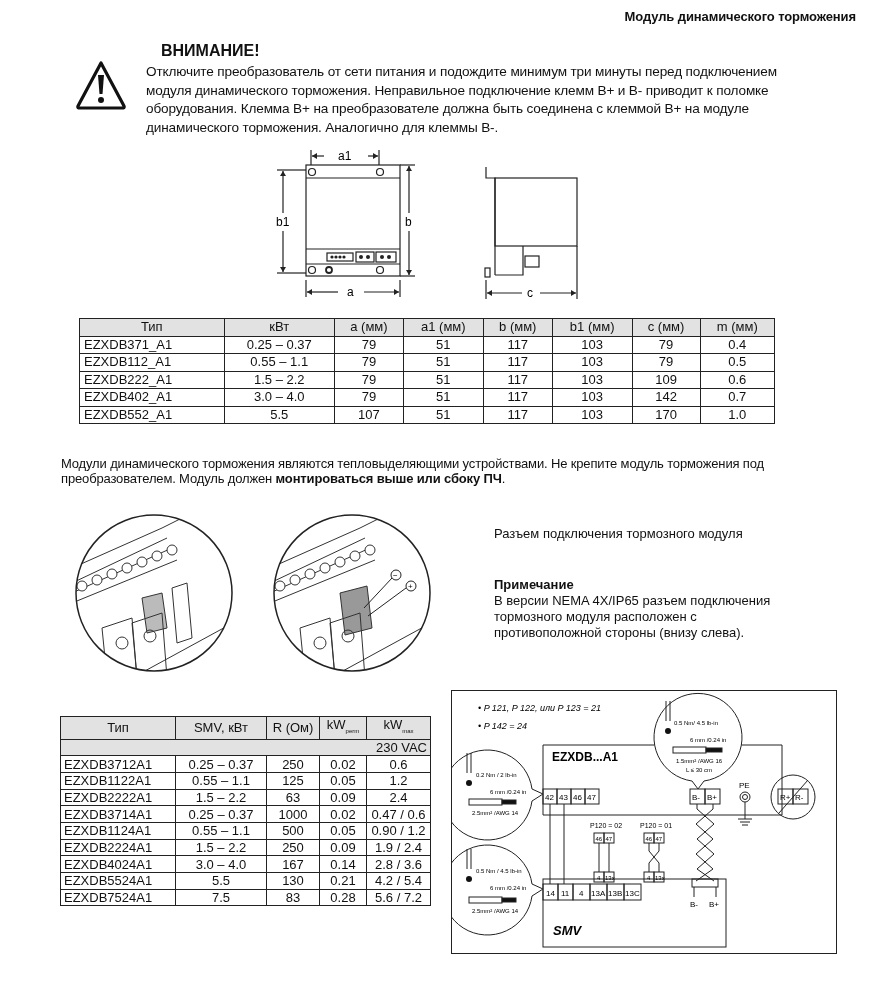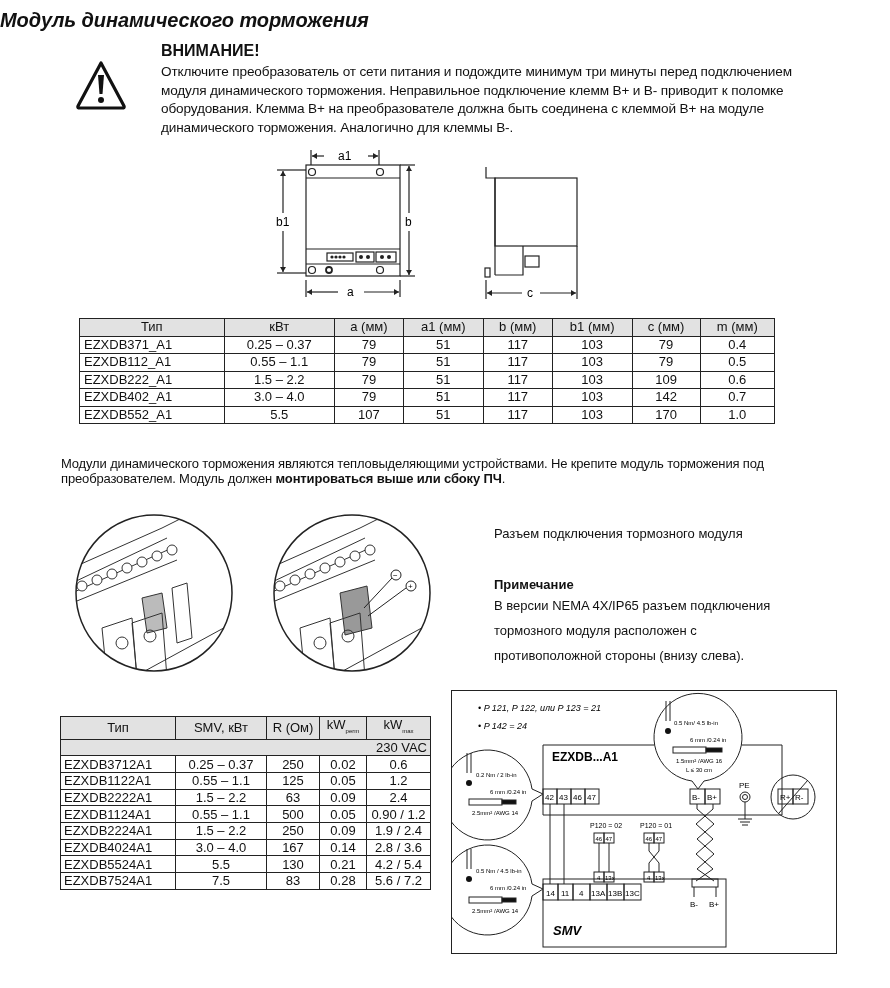"Модуль динамического торможения" .title { font-size: 20px -> 13px; font-style: italic -> none; text-align: left -> right }
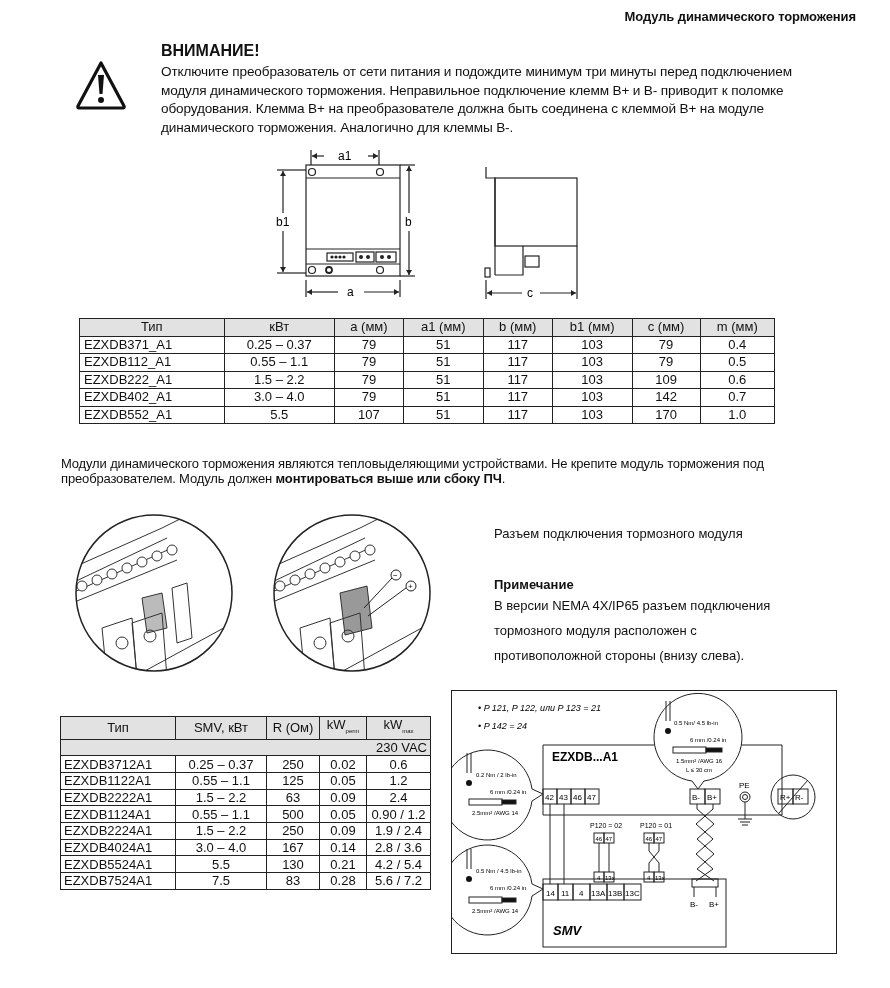"Отключите преобразователь от сети" .warn-text { left: 161px -> 146px }
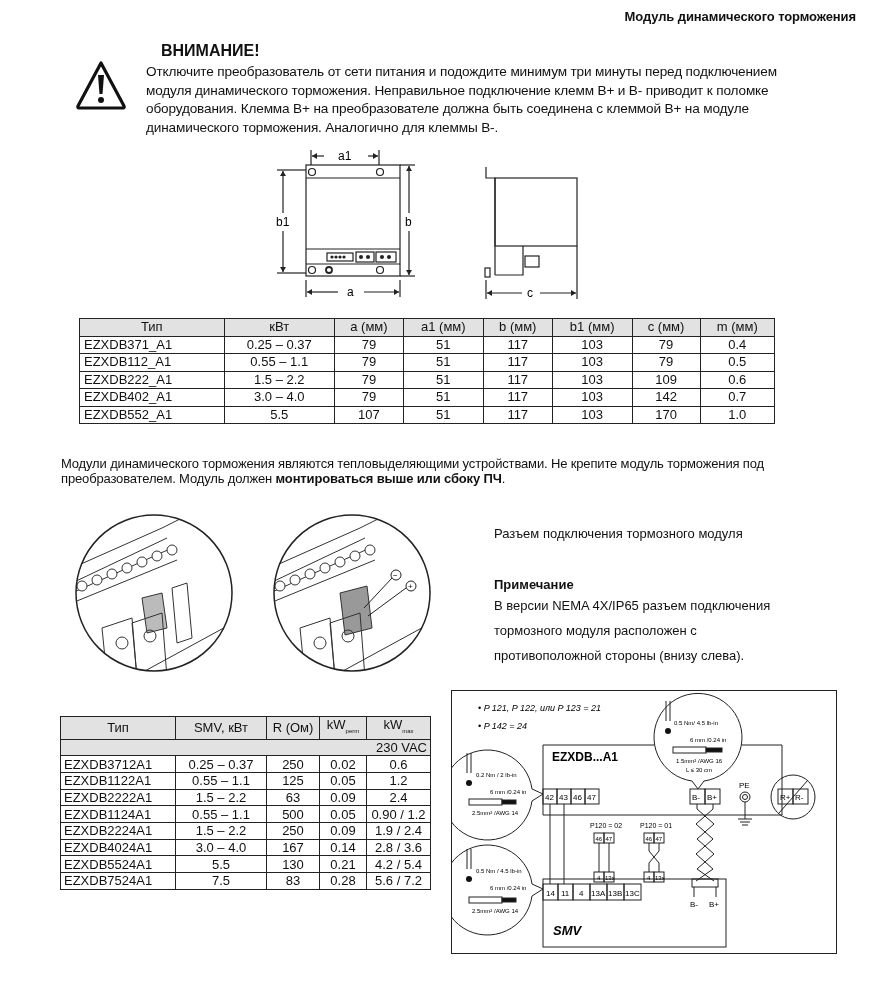"В версии NEMA 4X/IP65 разъем" .note-text { line-height: 25px -> 16px }
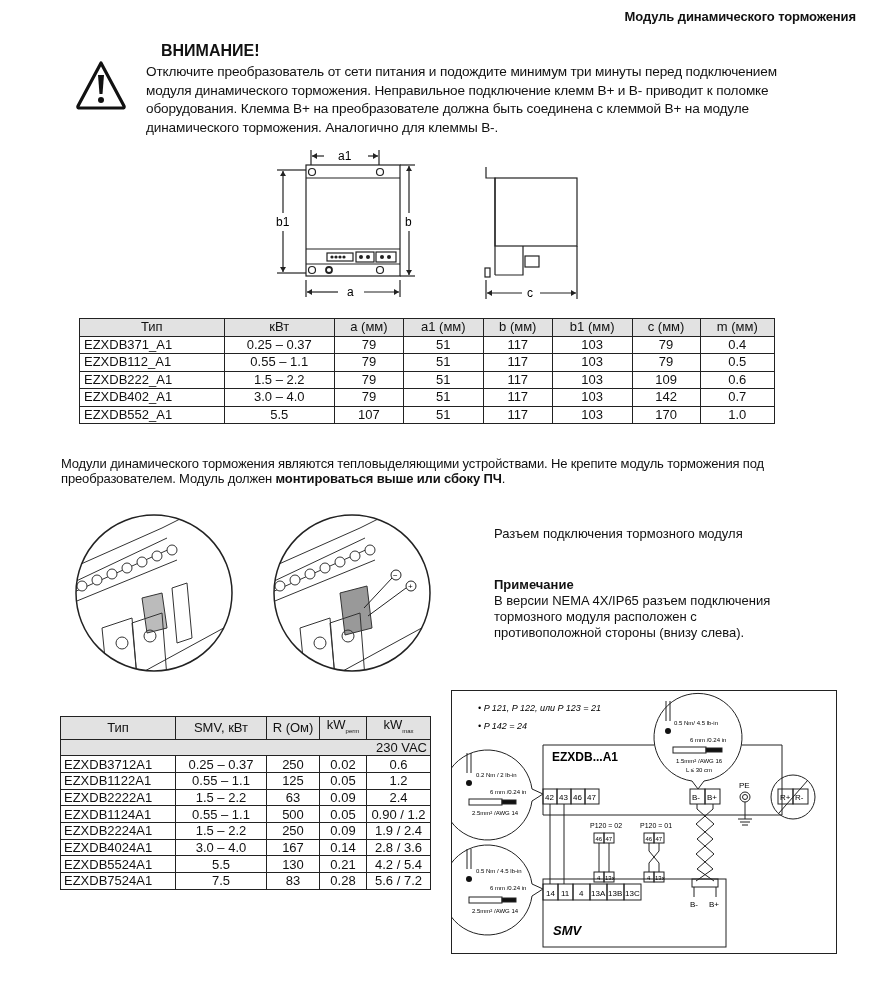"EZXDB3714A1" tr { html: none -> <tr> <td>EZXDB3714A1</td> <td>0.25 – 0.37</td> <td>1000</td> <td>0.02</td> <td>0.47 / 0.6</td> </tr> }
